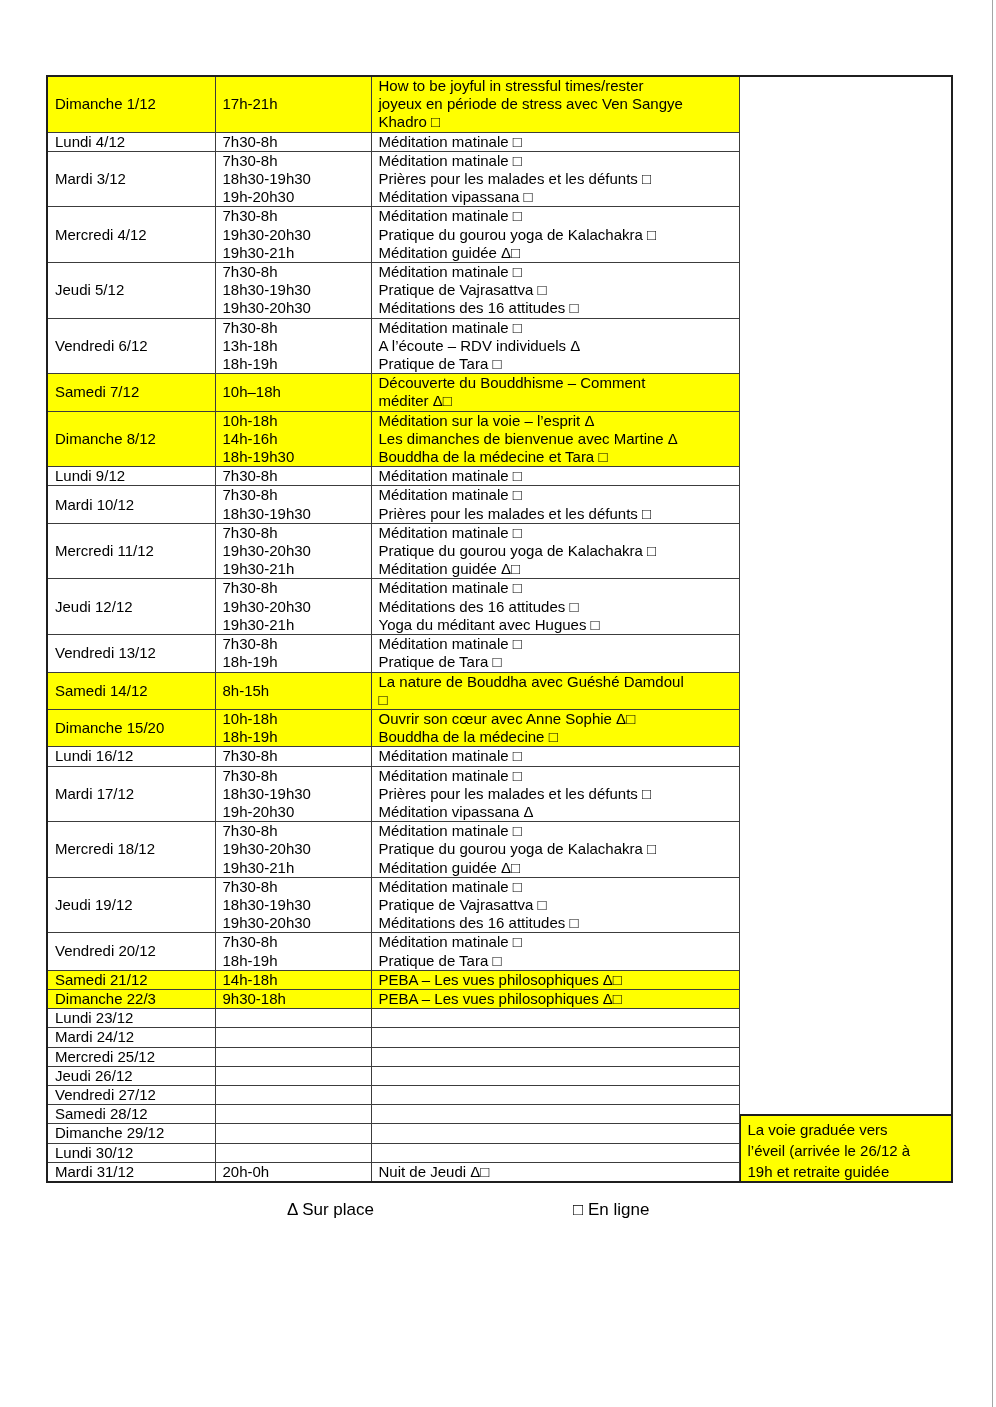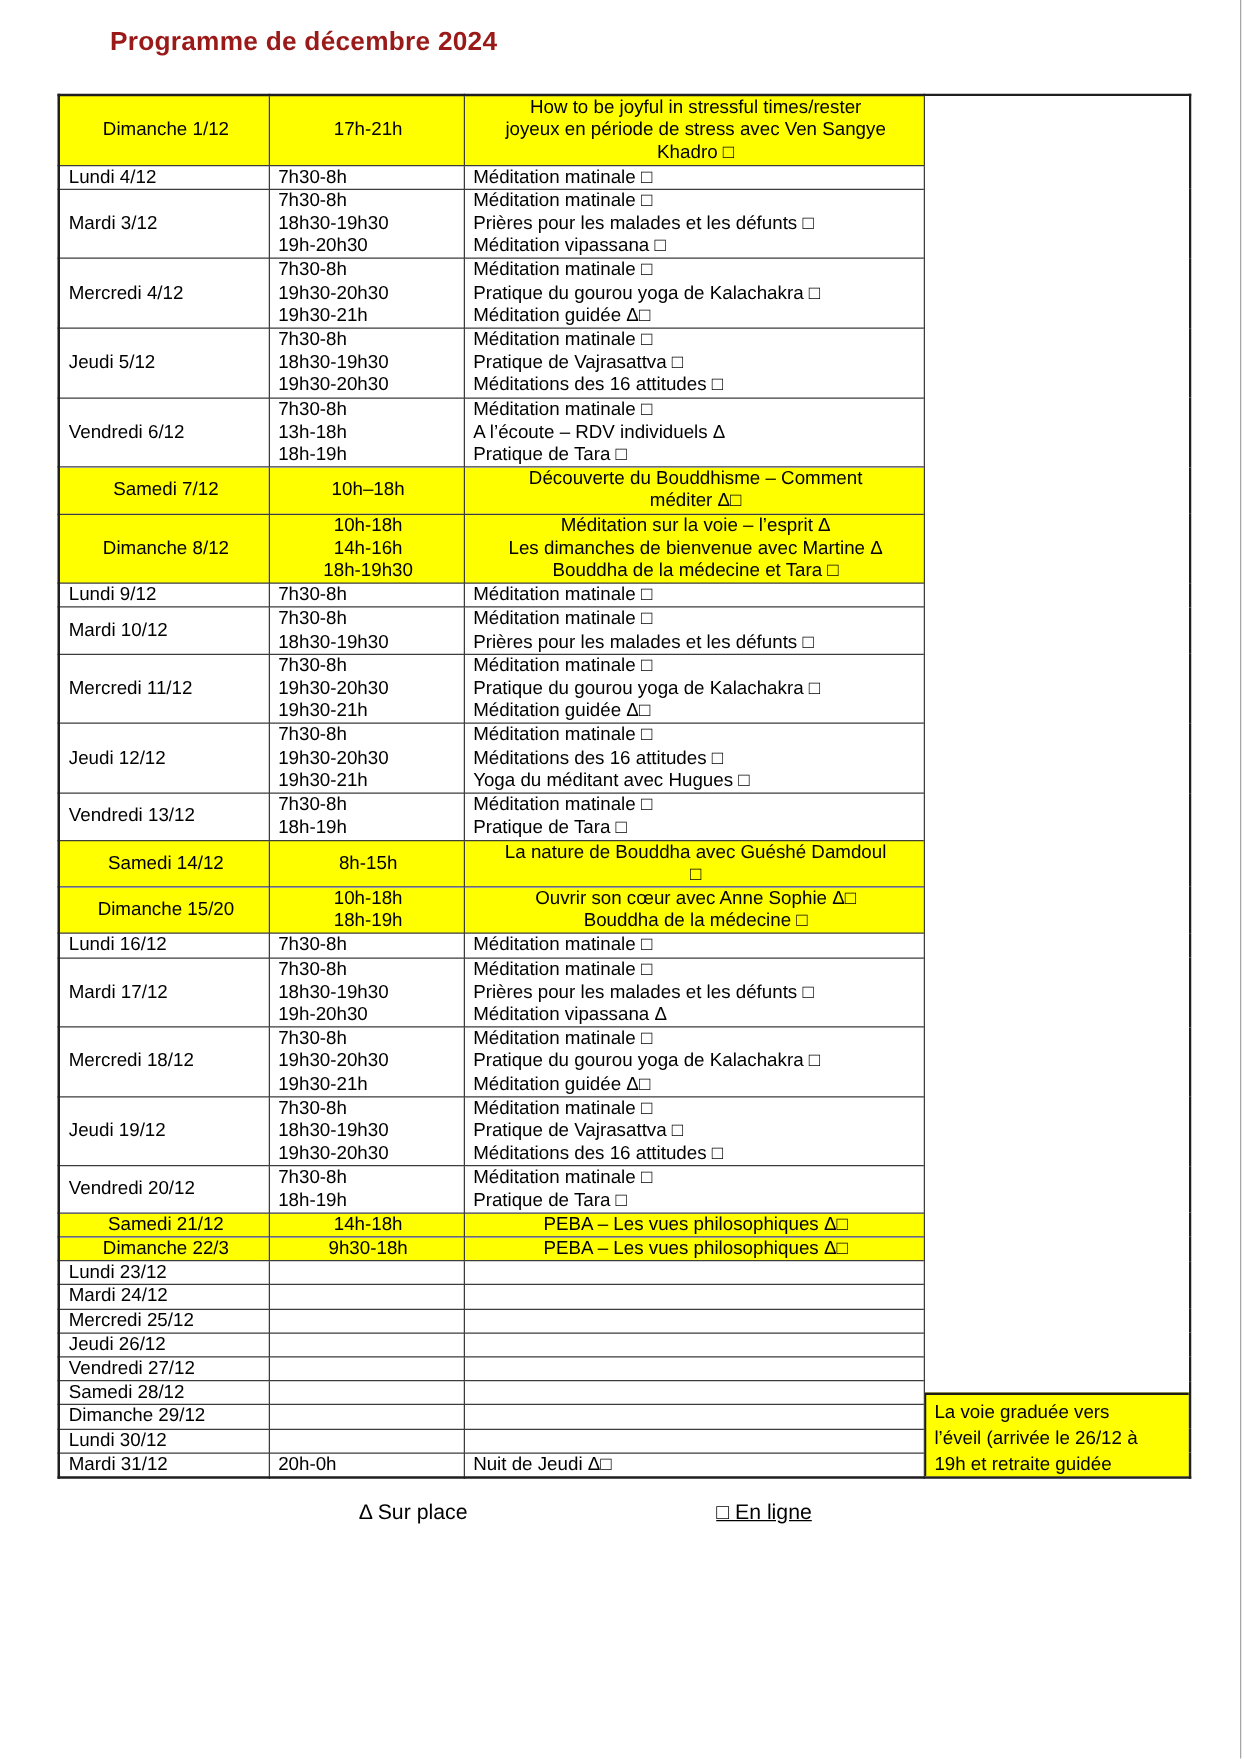"Programme de décembre 2024" div.page-title { html: <div>Programme de décembre 2024</div> -> none }
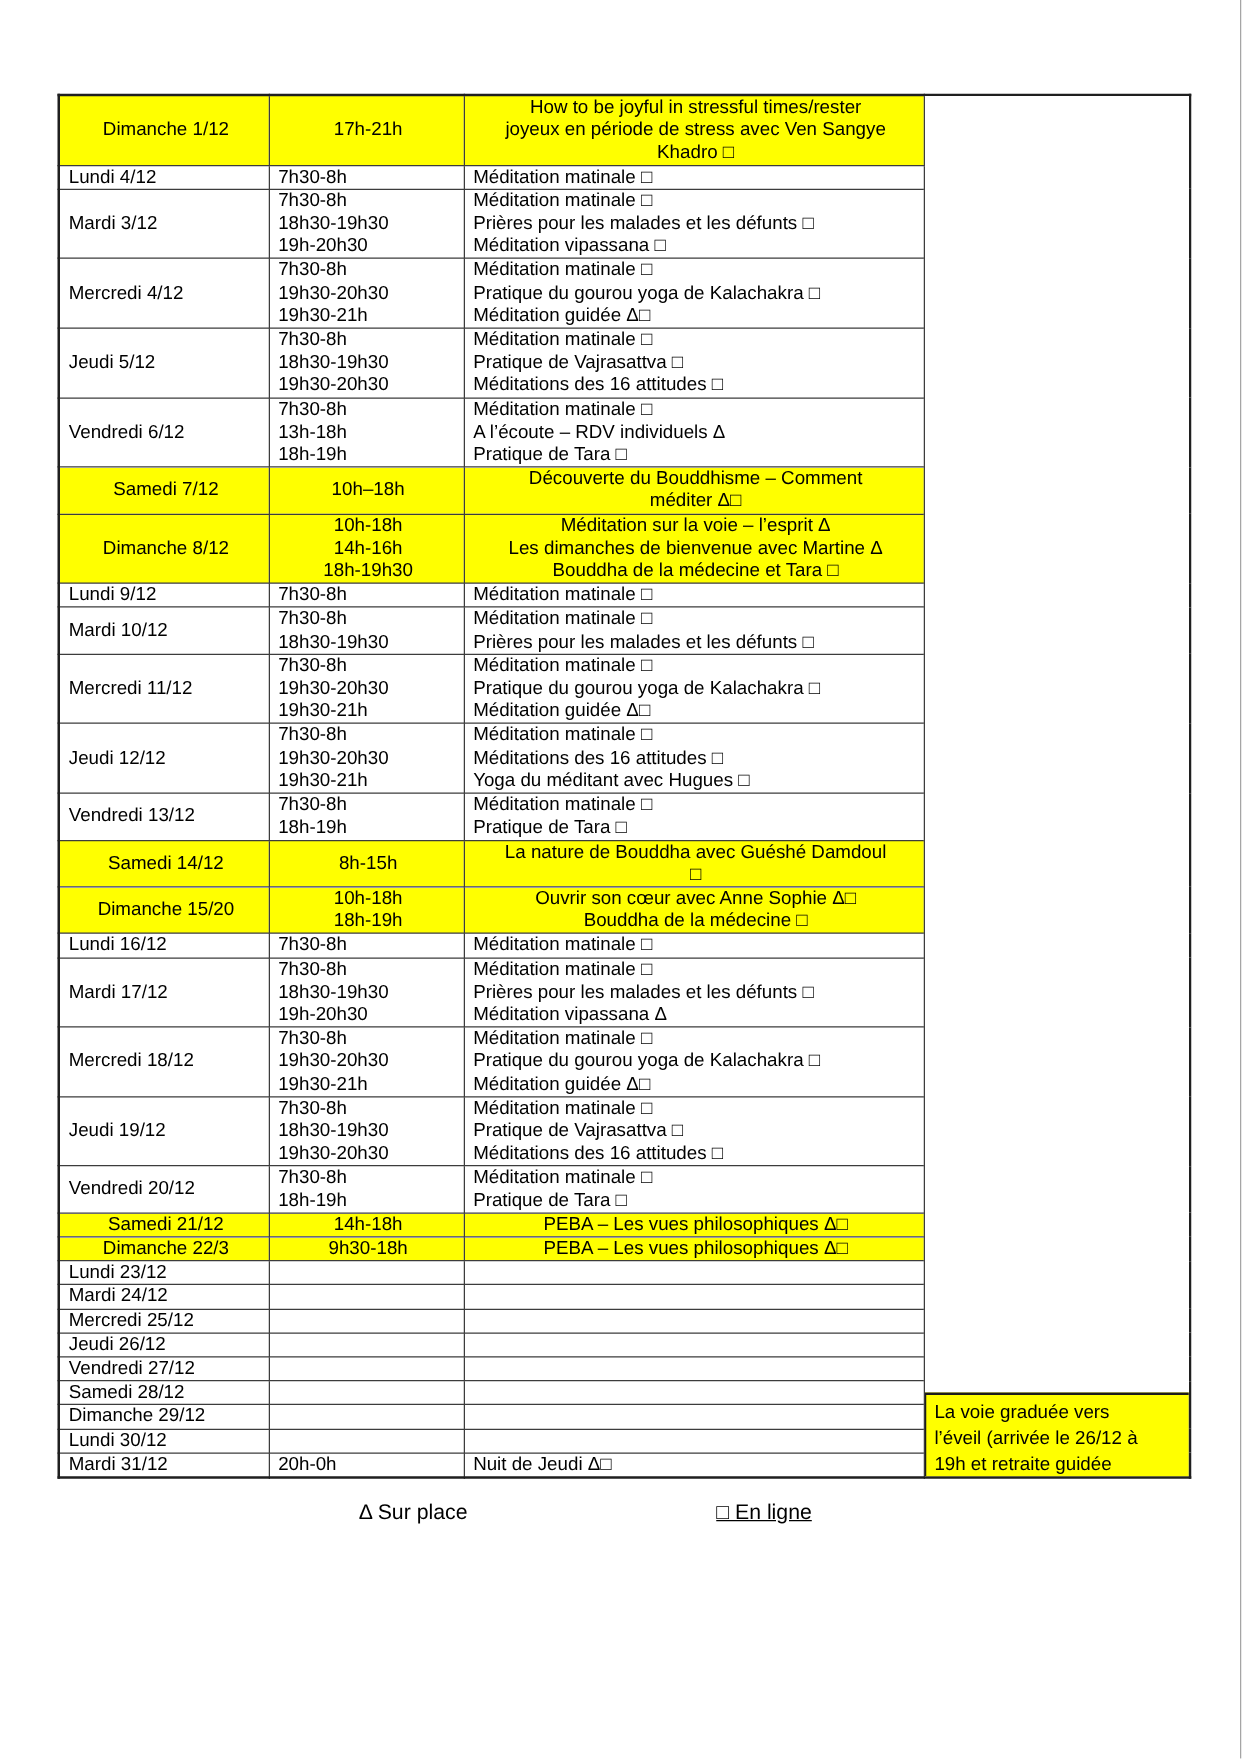"How to be joyful in" tr.hl td:not(.col-side) { text-align: center -> none }
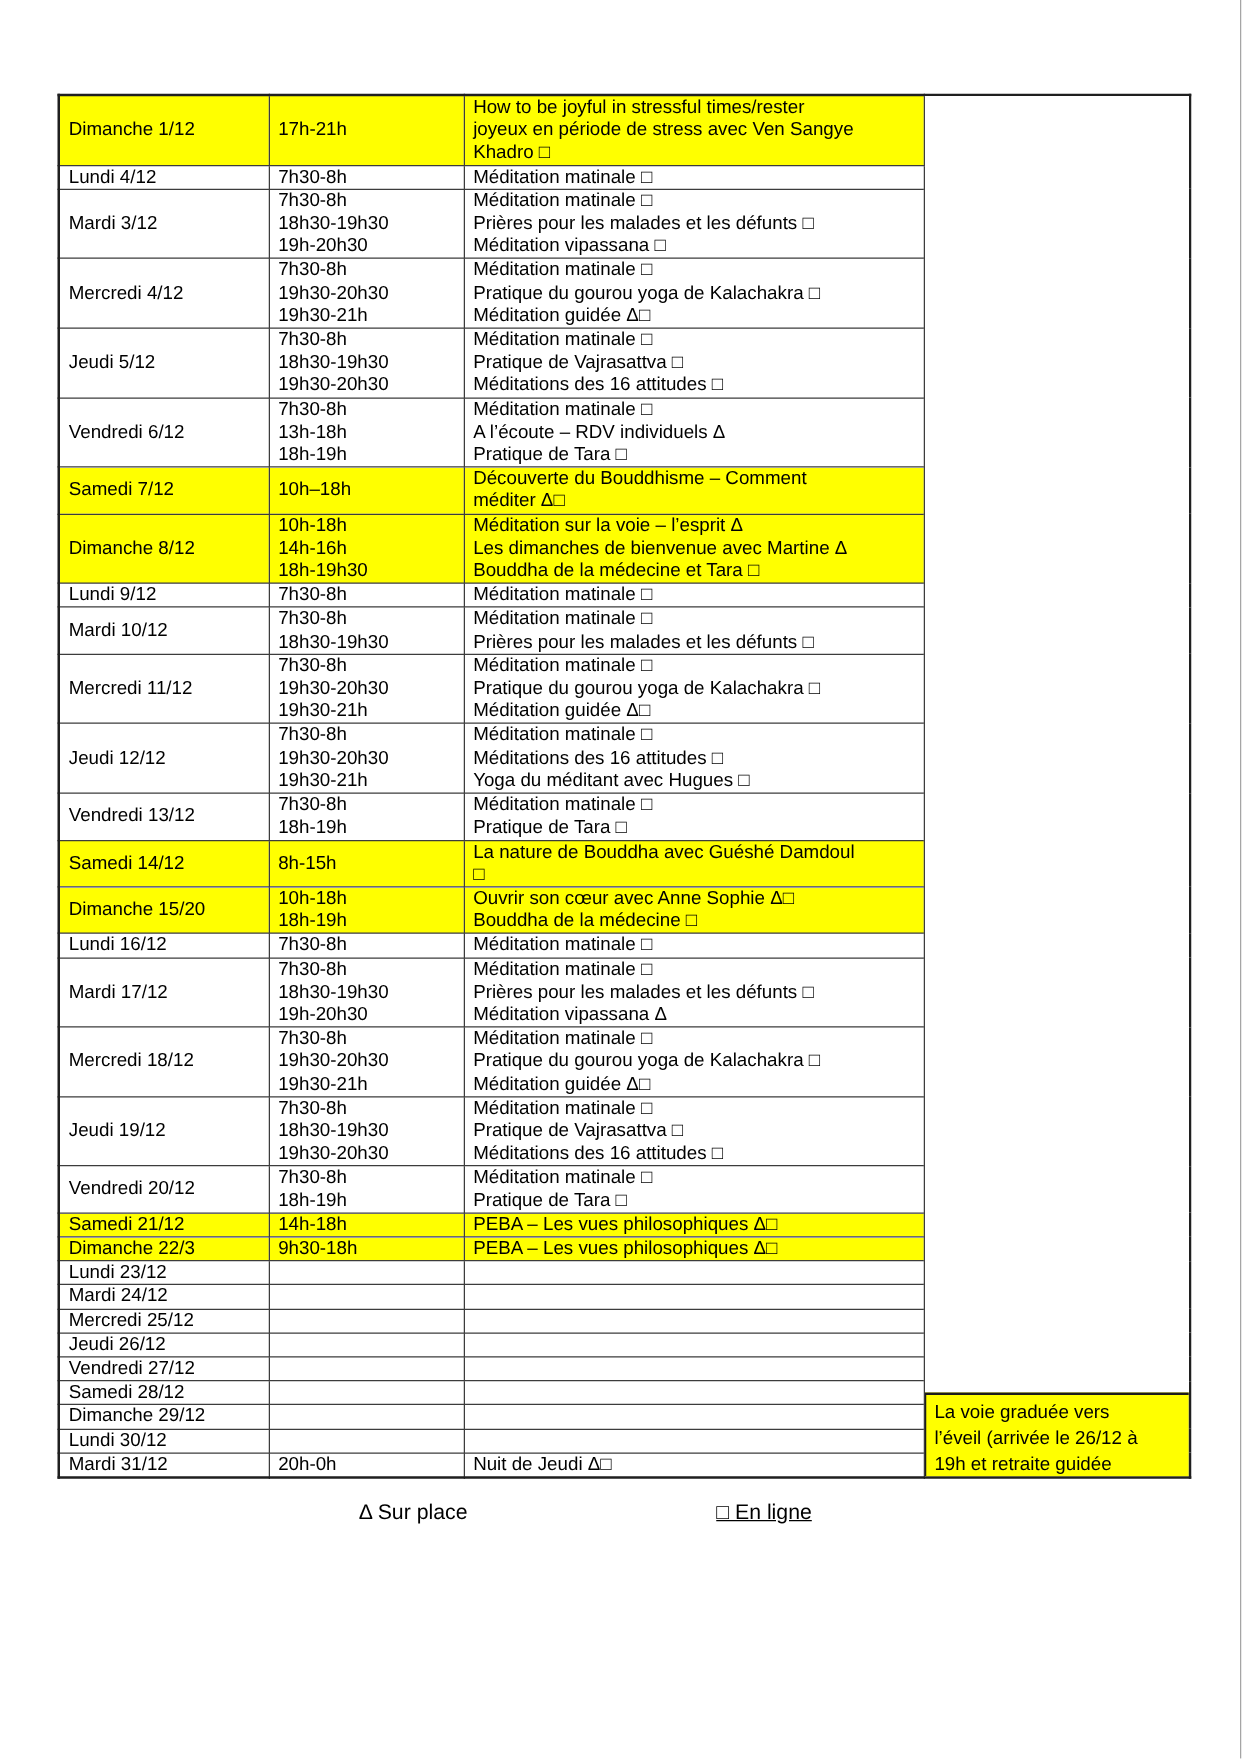"□ En ligne" .legend-online { text-decoration: underline -> none }
